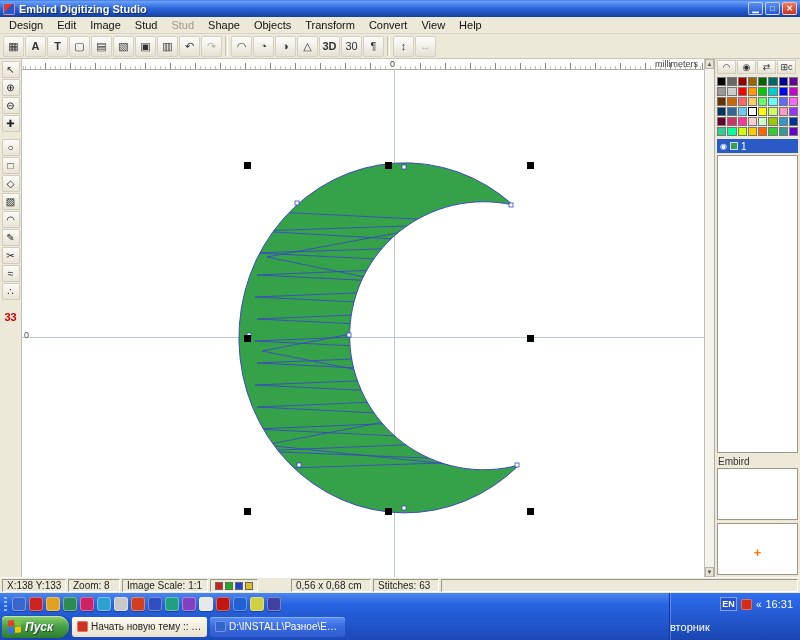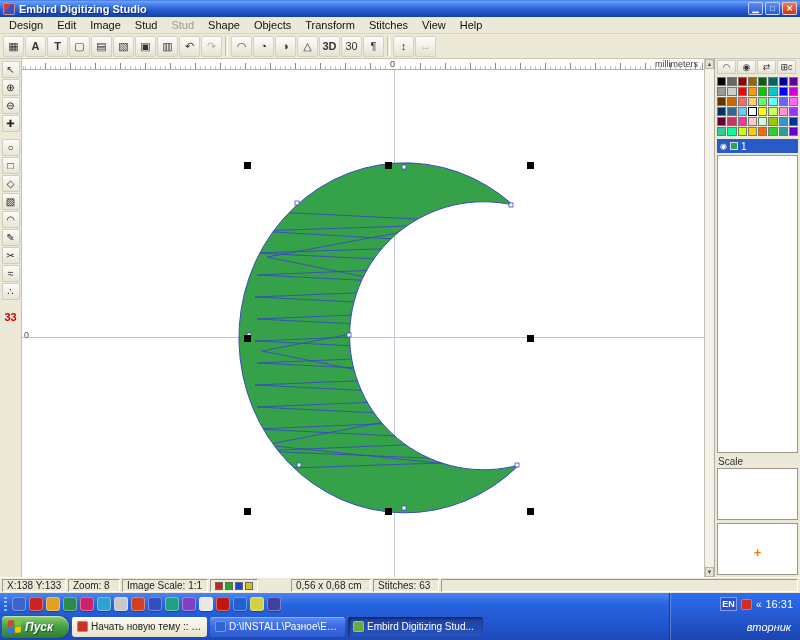"Stitches" div.menu-item { text: Stitches -> Convert }
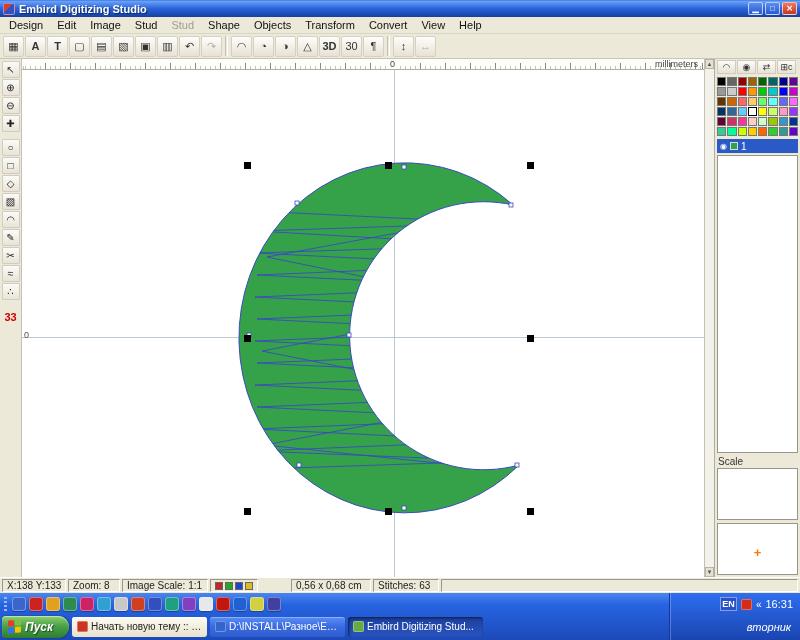"Scale" div.rp-parts-label { text: Scale -> Embird }
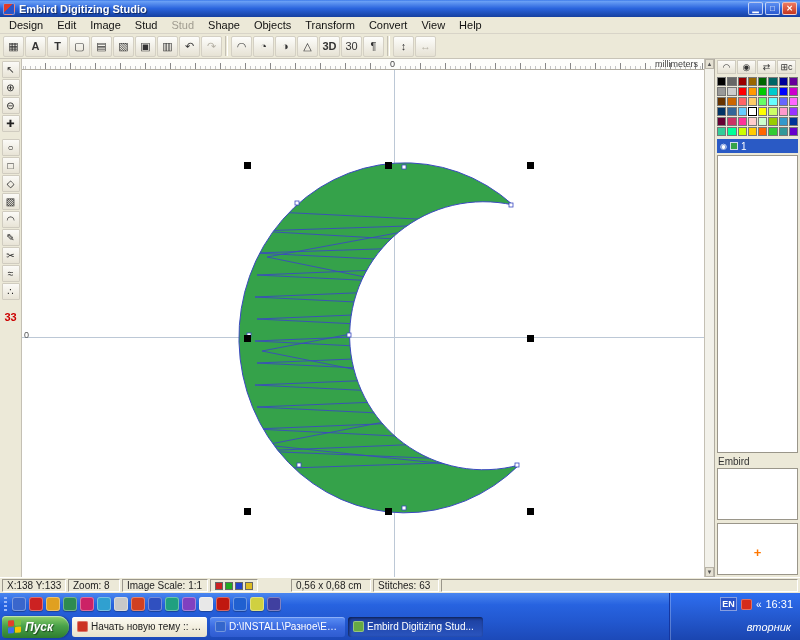"Embird Digitizing Stud..." div.task-btn { html: <div> <span></span> <span>Embird Digitizing Stud...</span> </div> -> none }
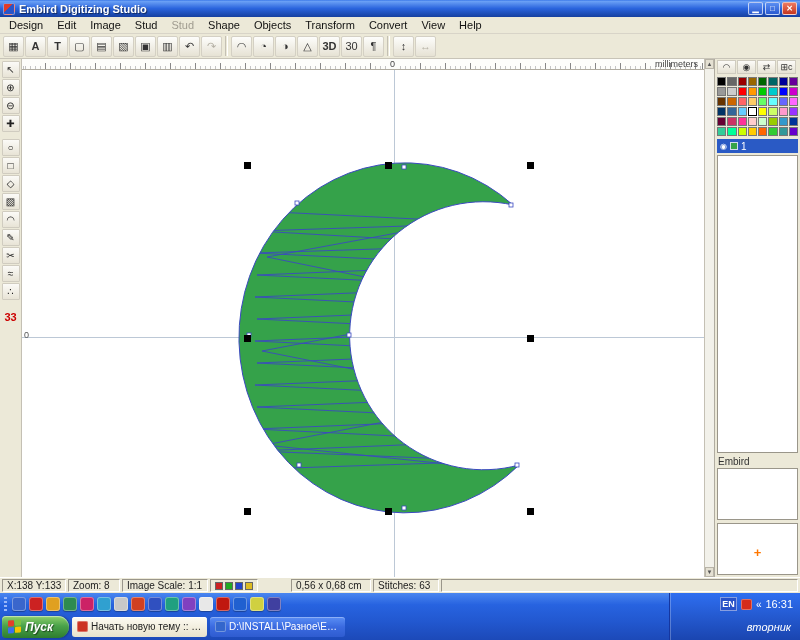"вторник" .tray-row2 { font-style: italic -> none; justify-content: flex-end -> flex-start }
